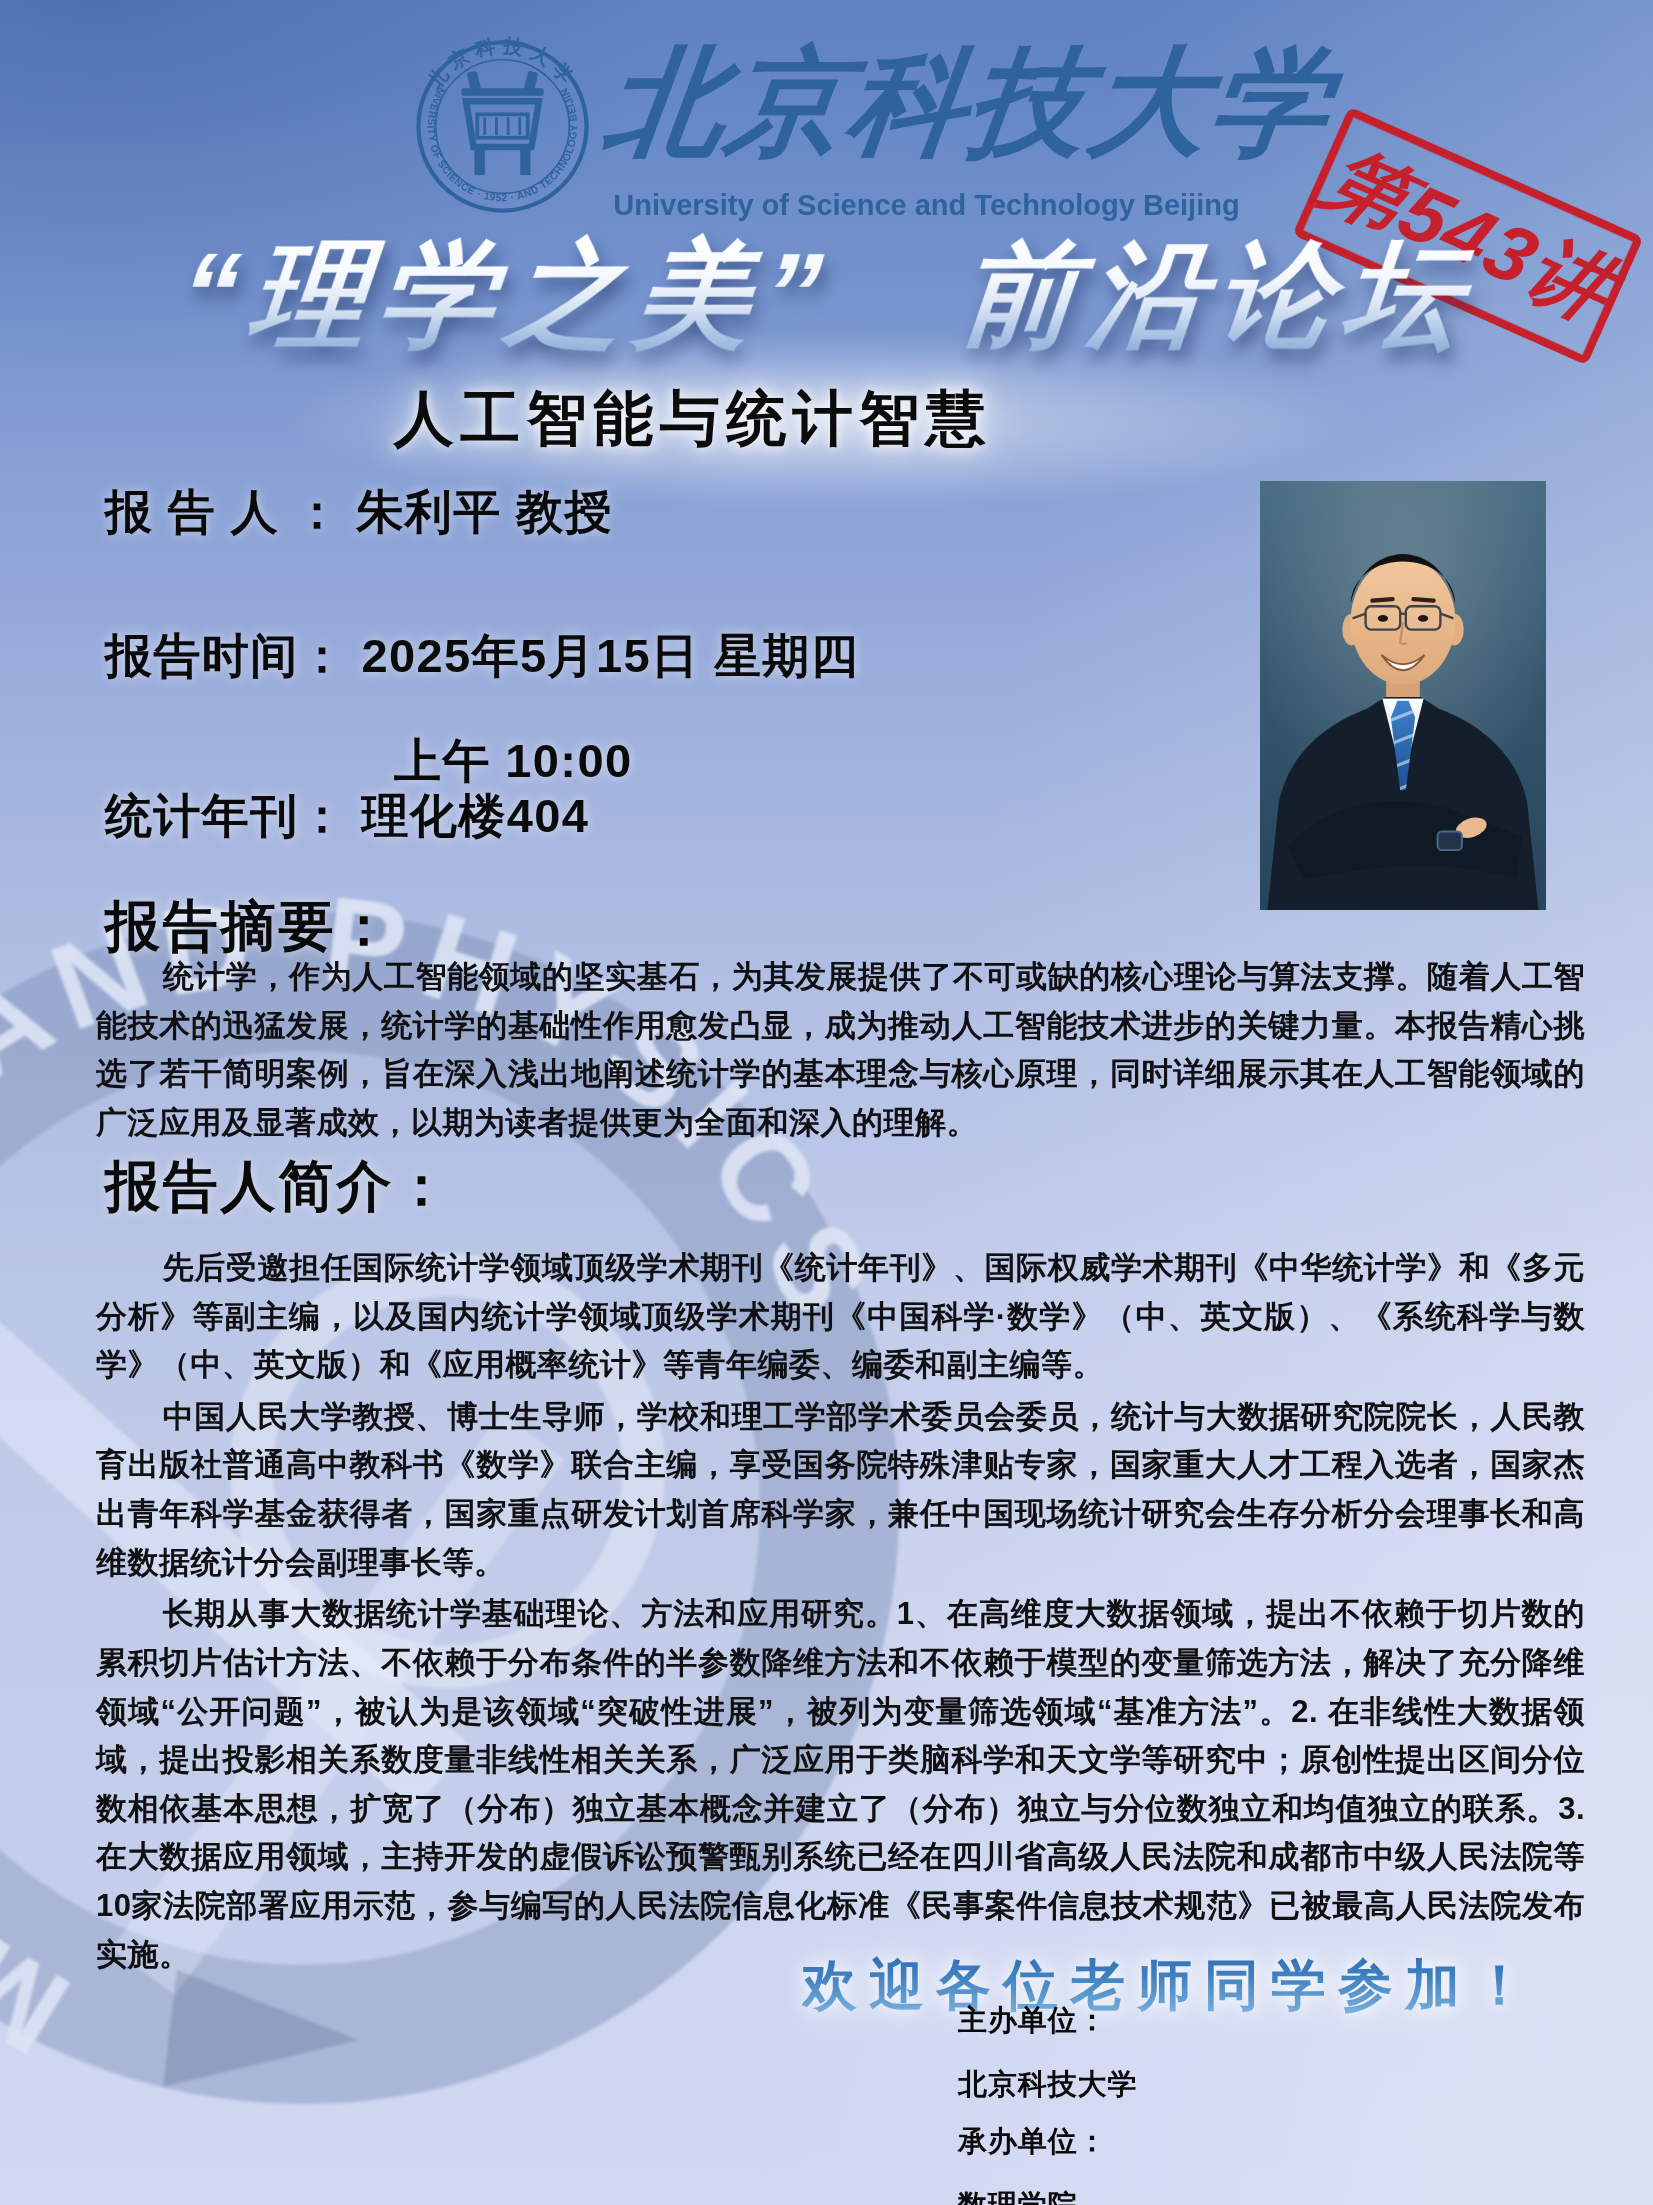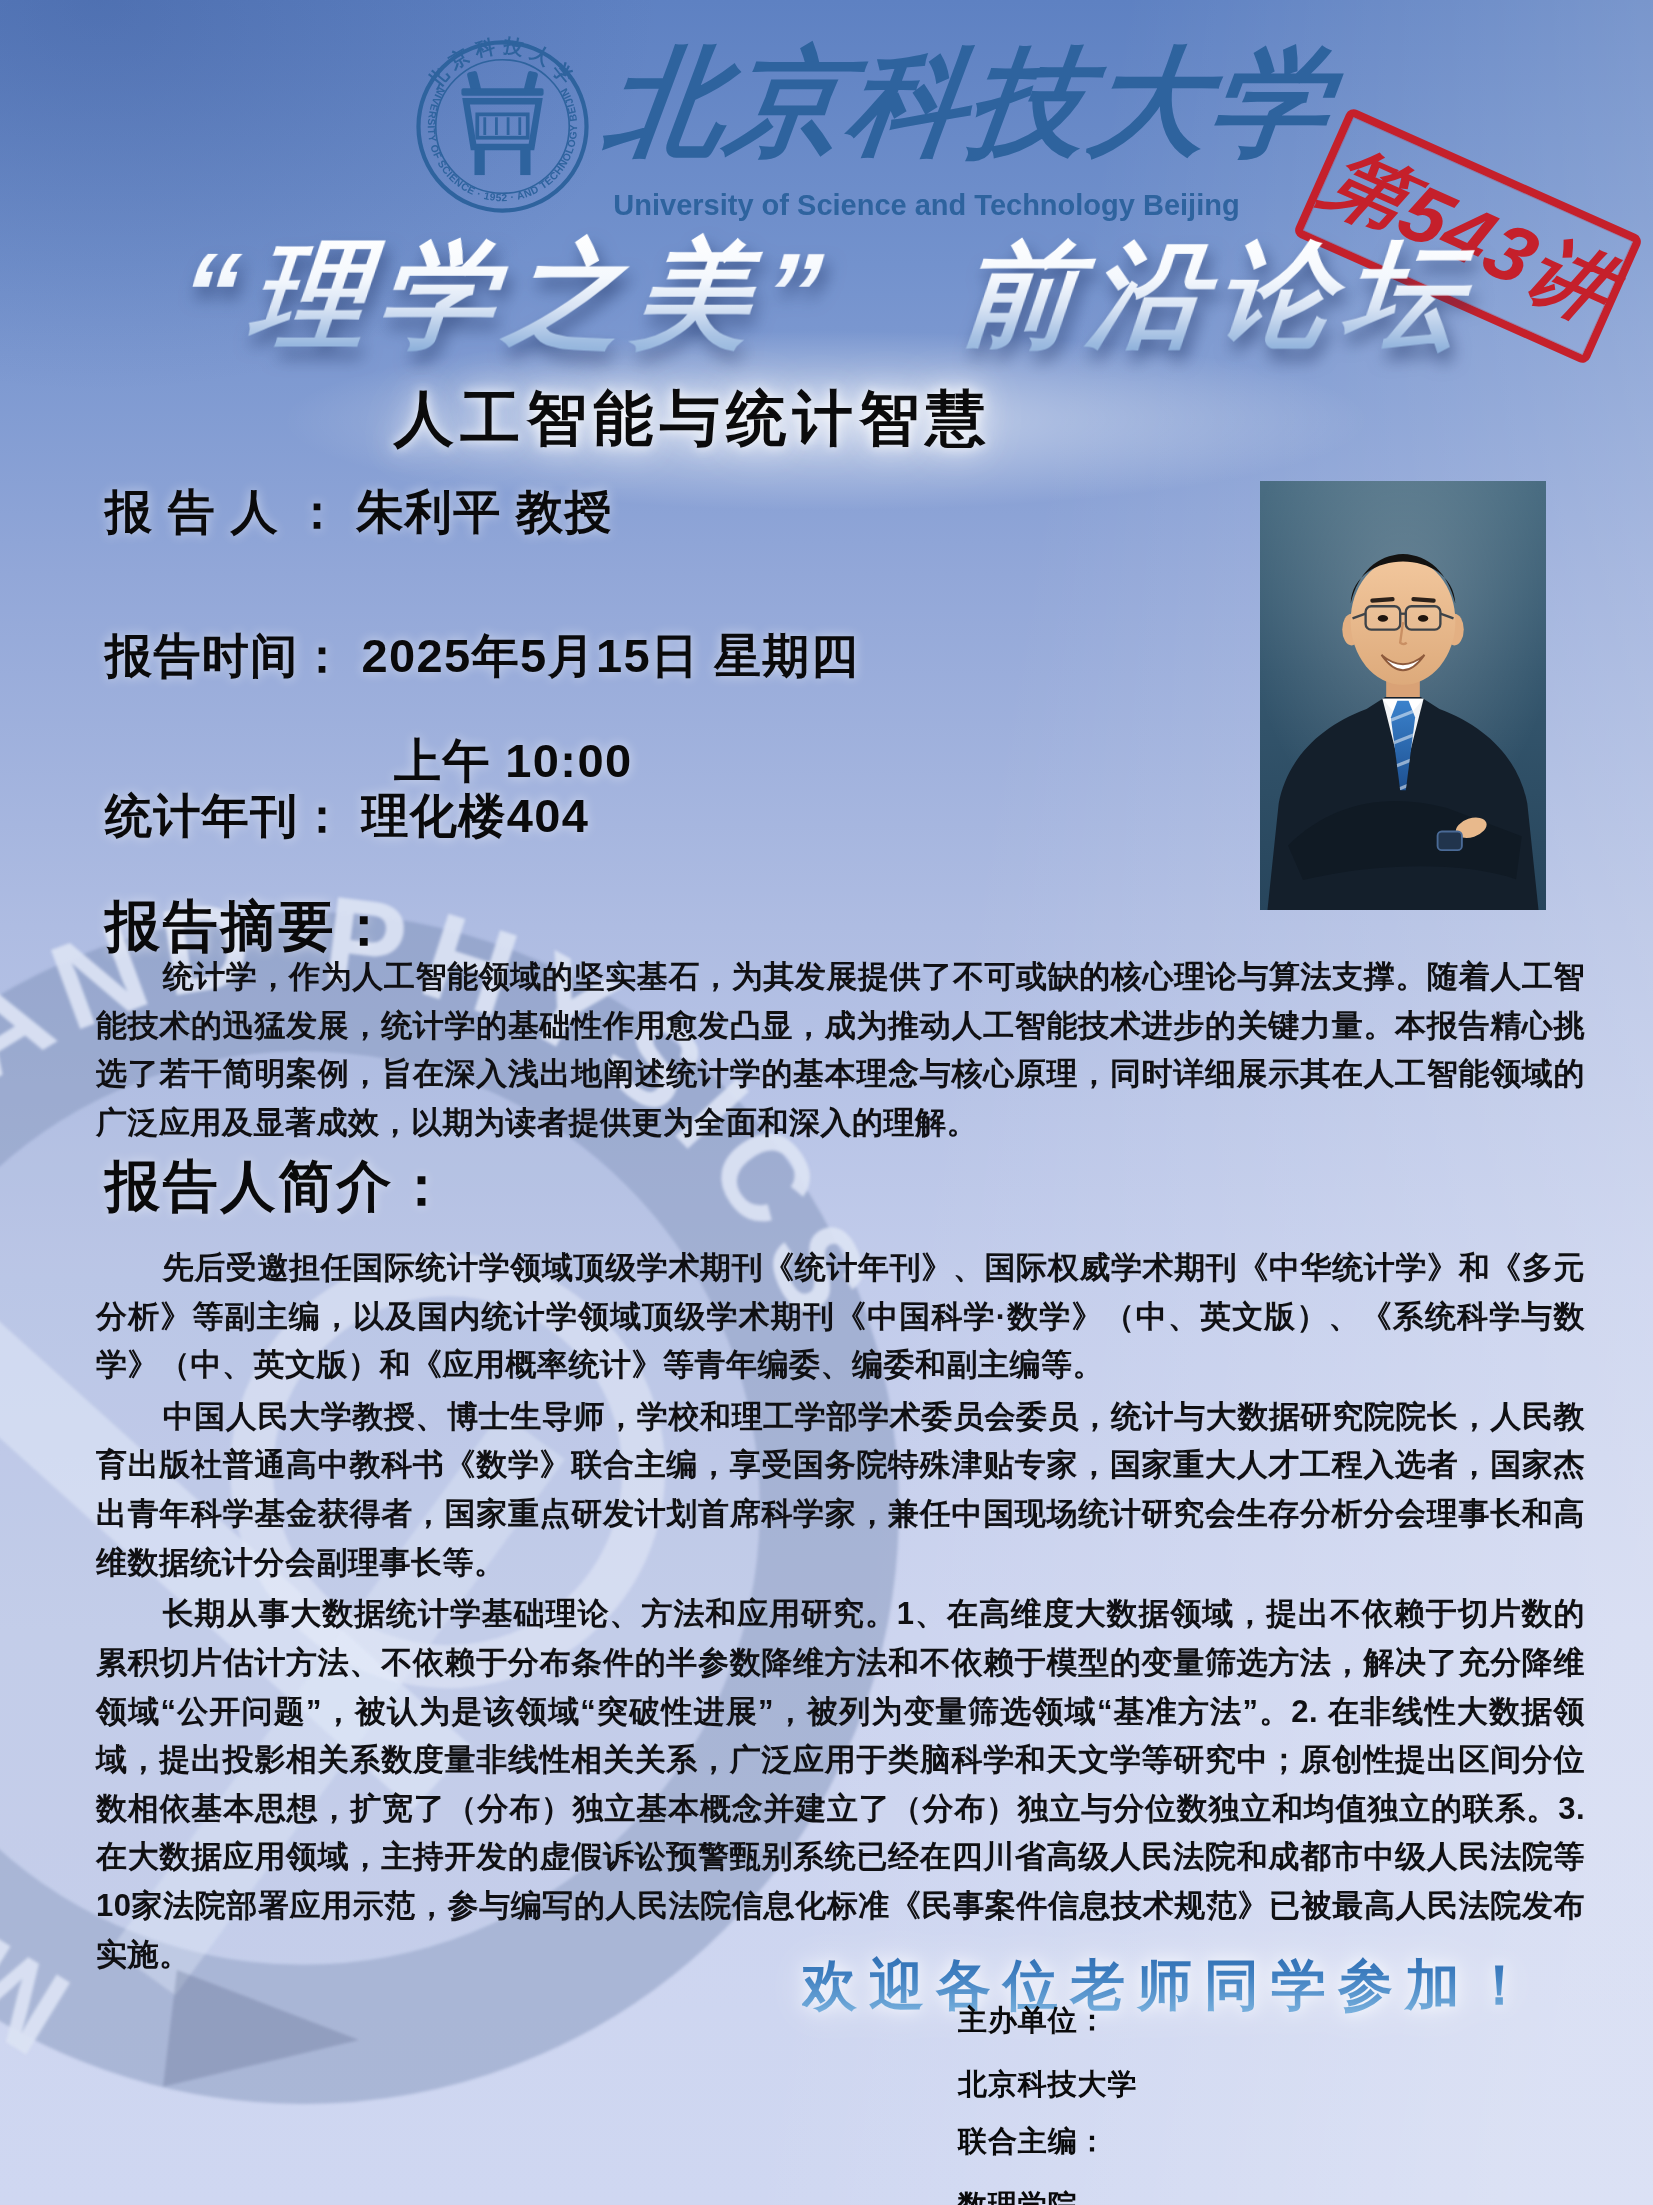"联合主编：" span { text: 联合主编 -> 承办单位 }
